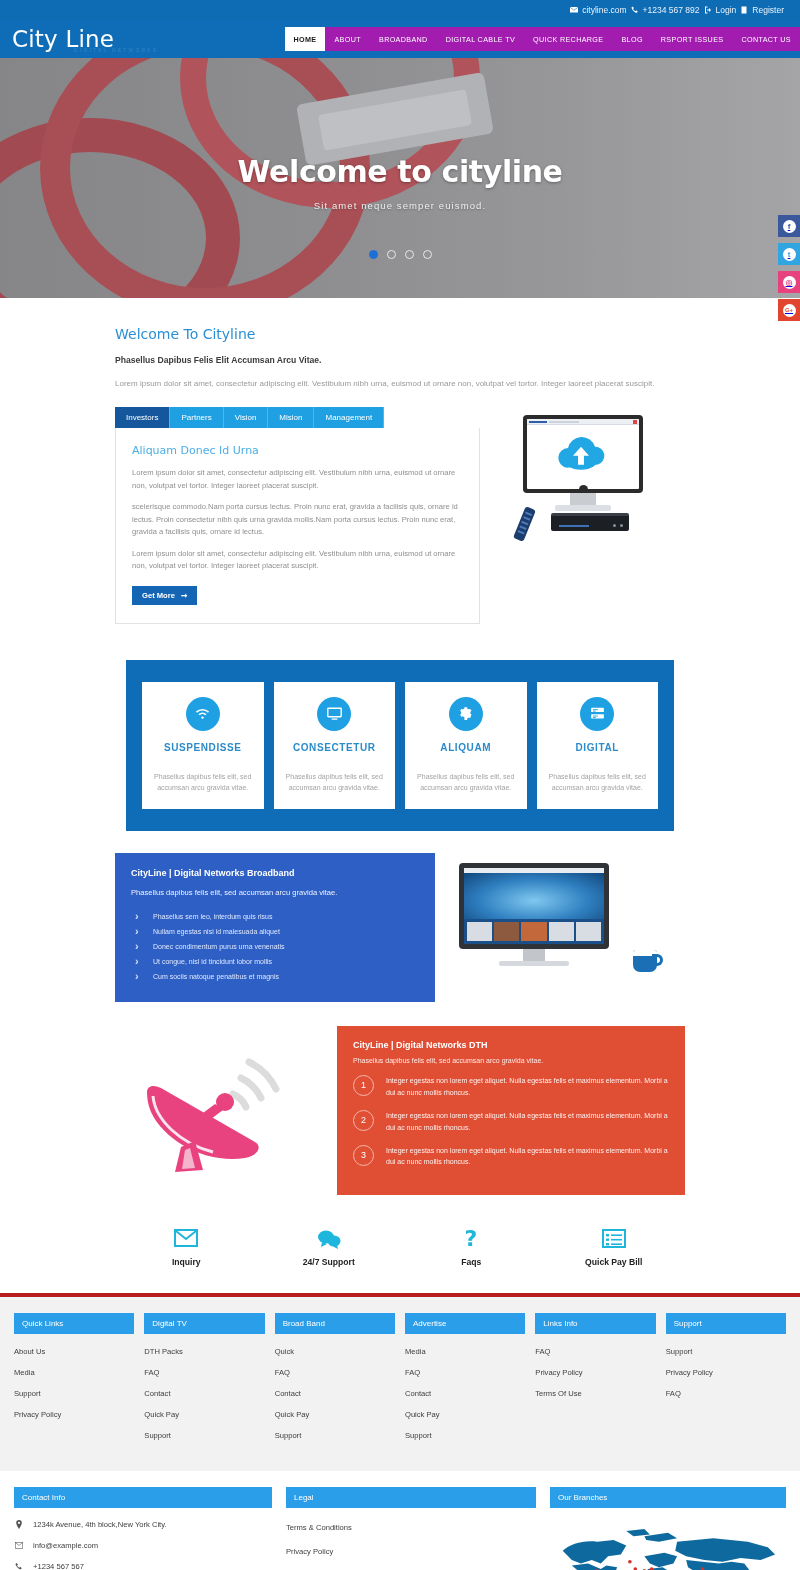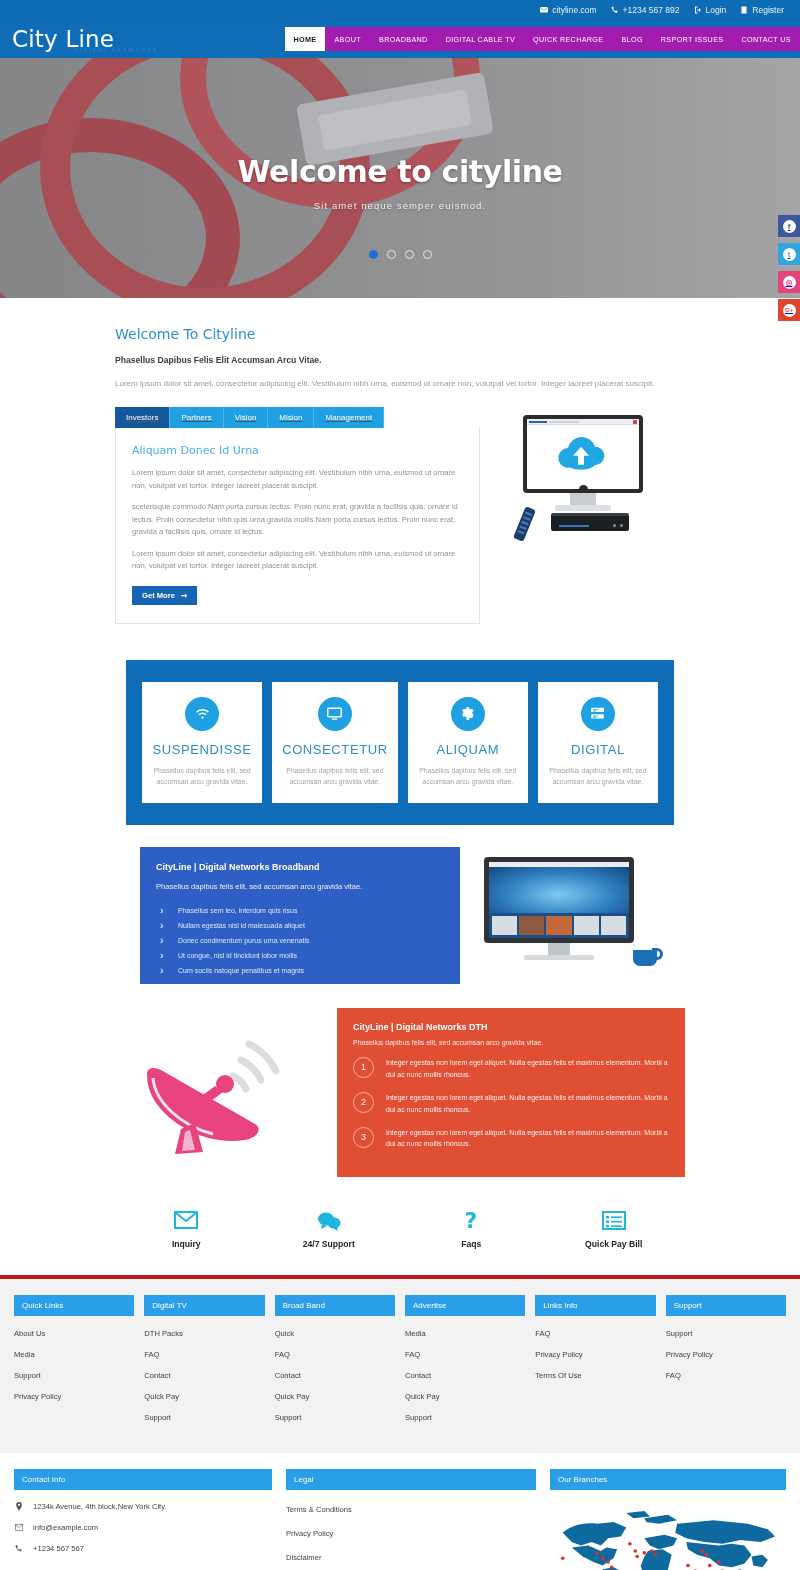"cityline.com" .topbar { gap: 14px -> 4px }
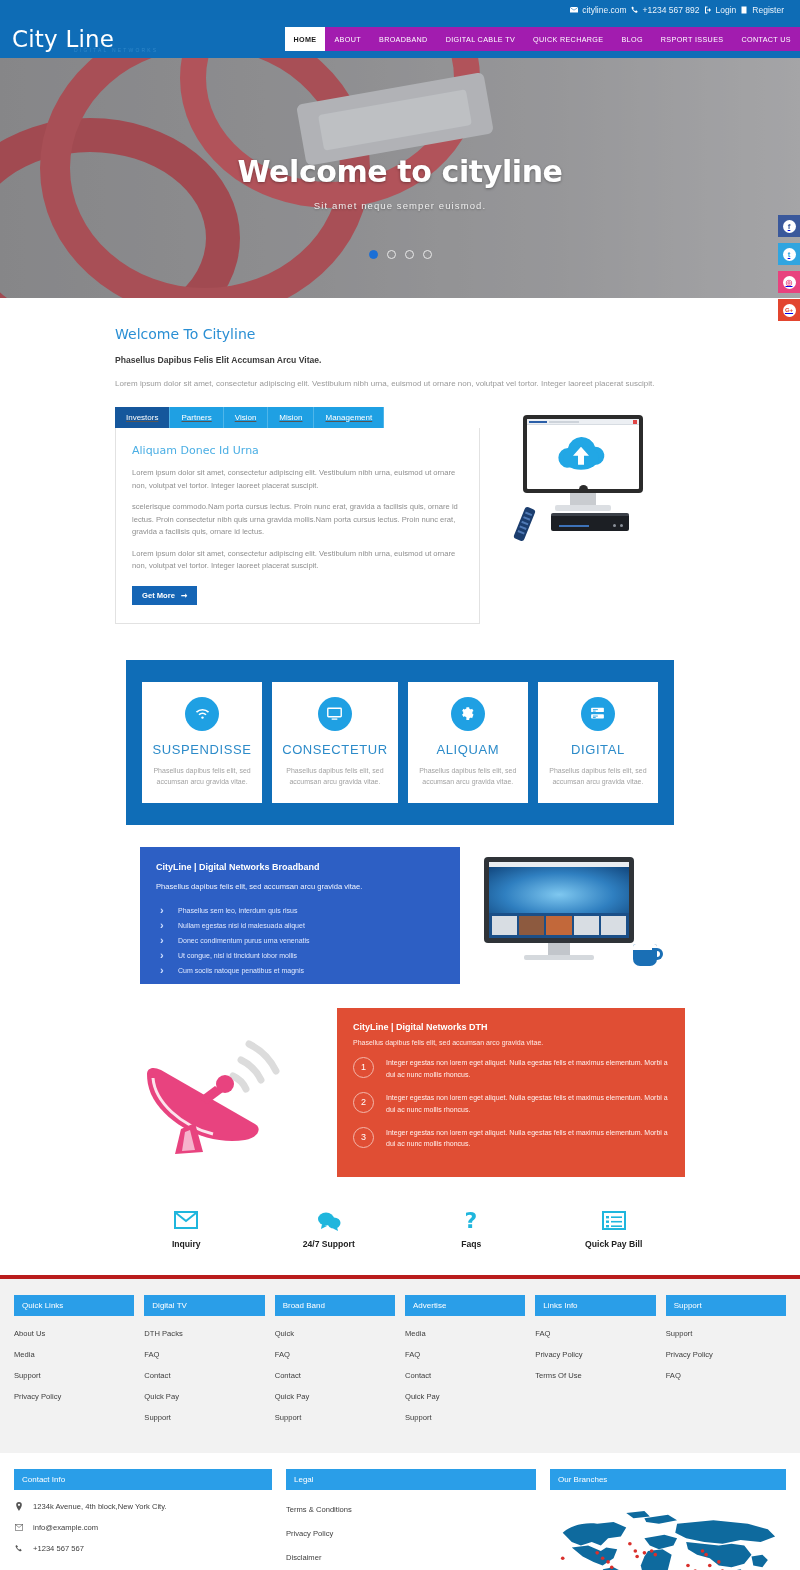"Investors" .tabs { text-decoration: underline -> none }
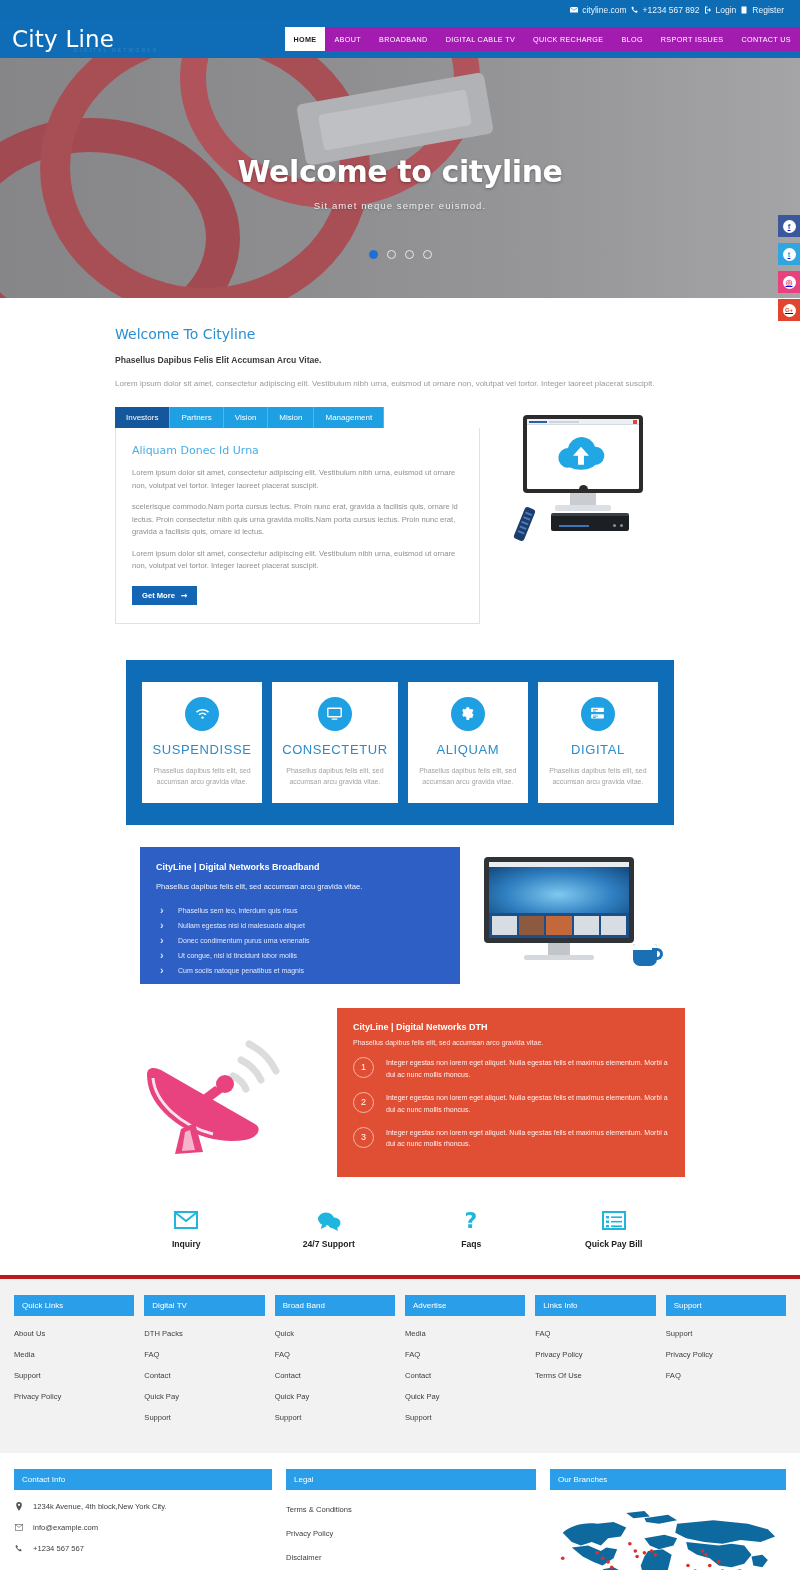"SUSPENDISSE" .svc-title { font-size: 13px -> 10px; font-weight: normal -> bold; margin-bottom: 8px -> 18px }
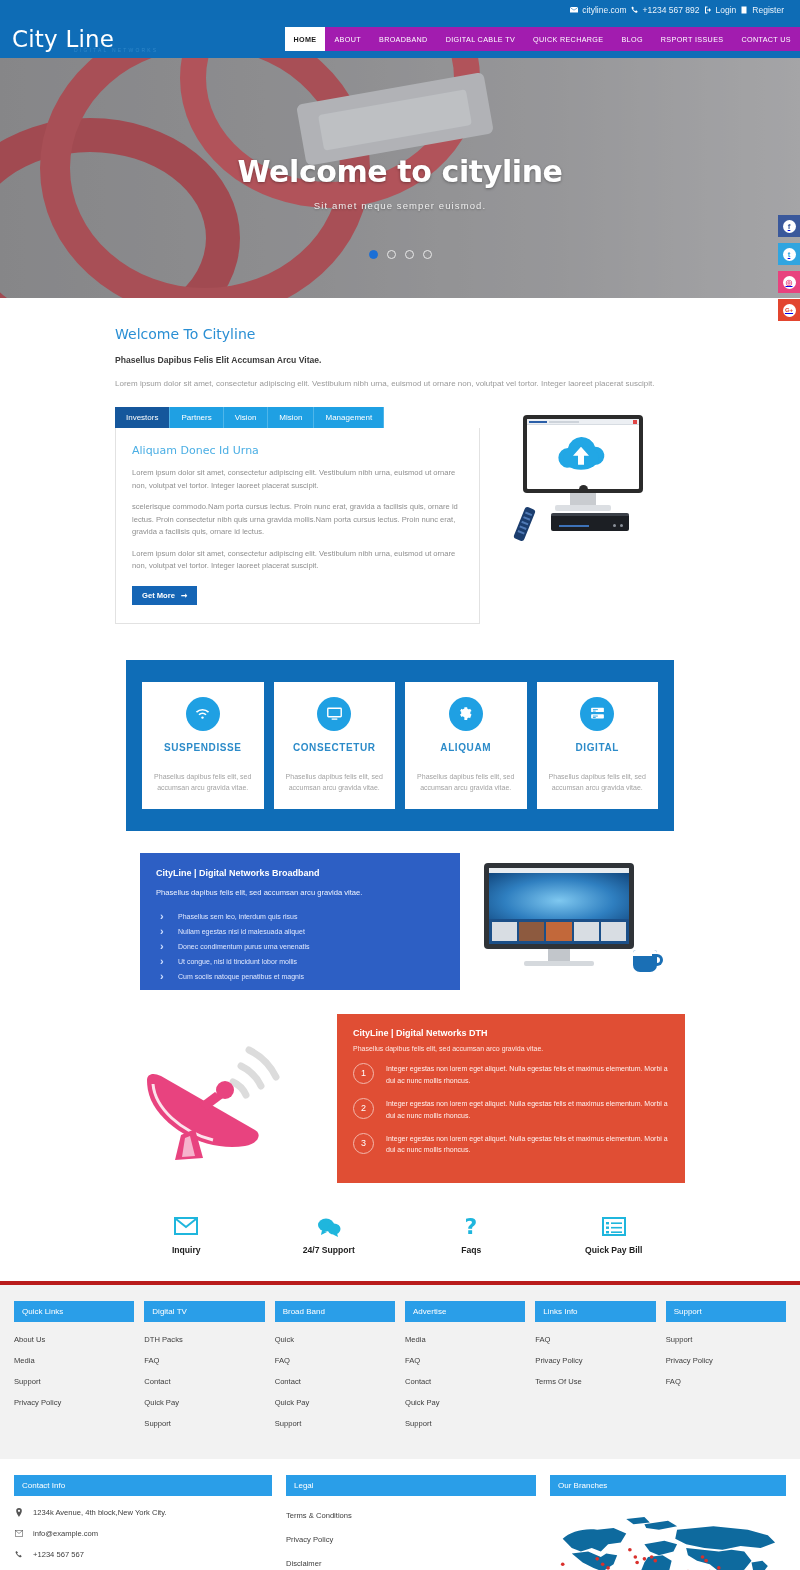"CityLine | Digital Networks Broadband" .bb-box { margin-left: 25px -> none; padding: 15px 16px 6px 16px -> 15px 16px 18px 16px }
